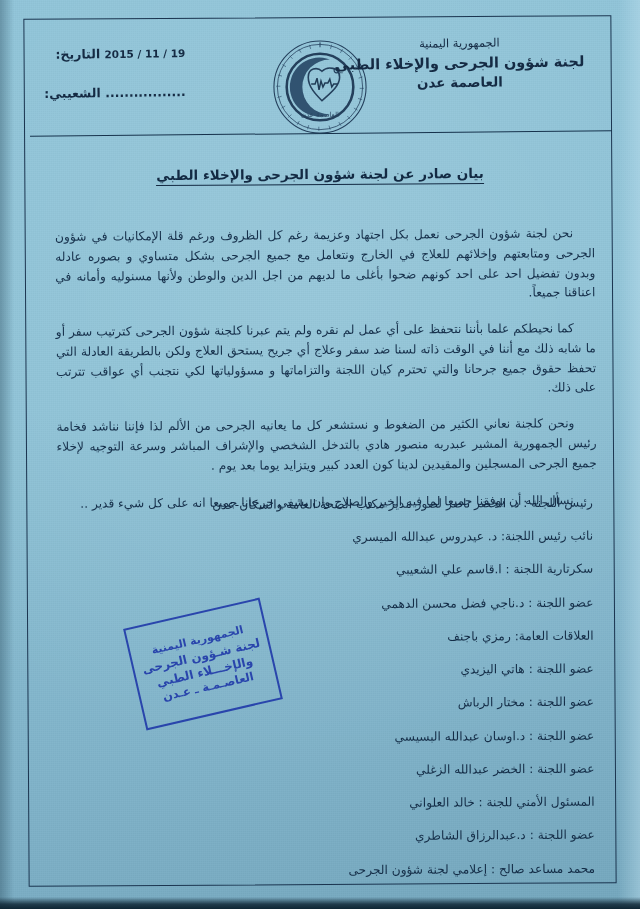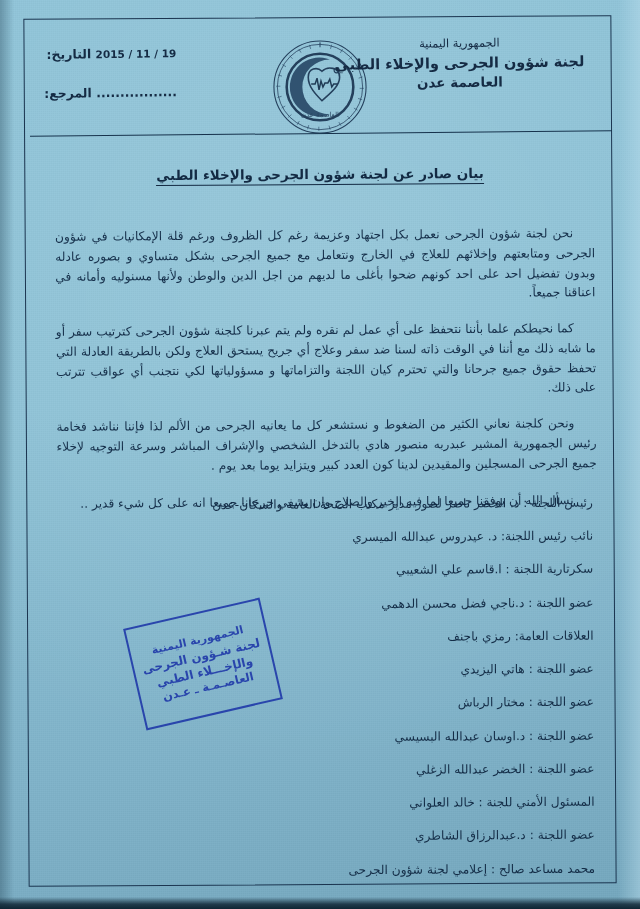"المرجع:" span { text: المرجع -> الشعيبي }
